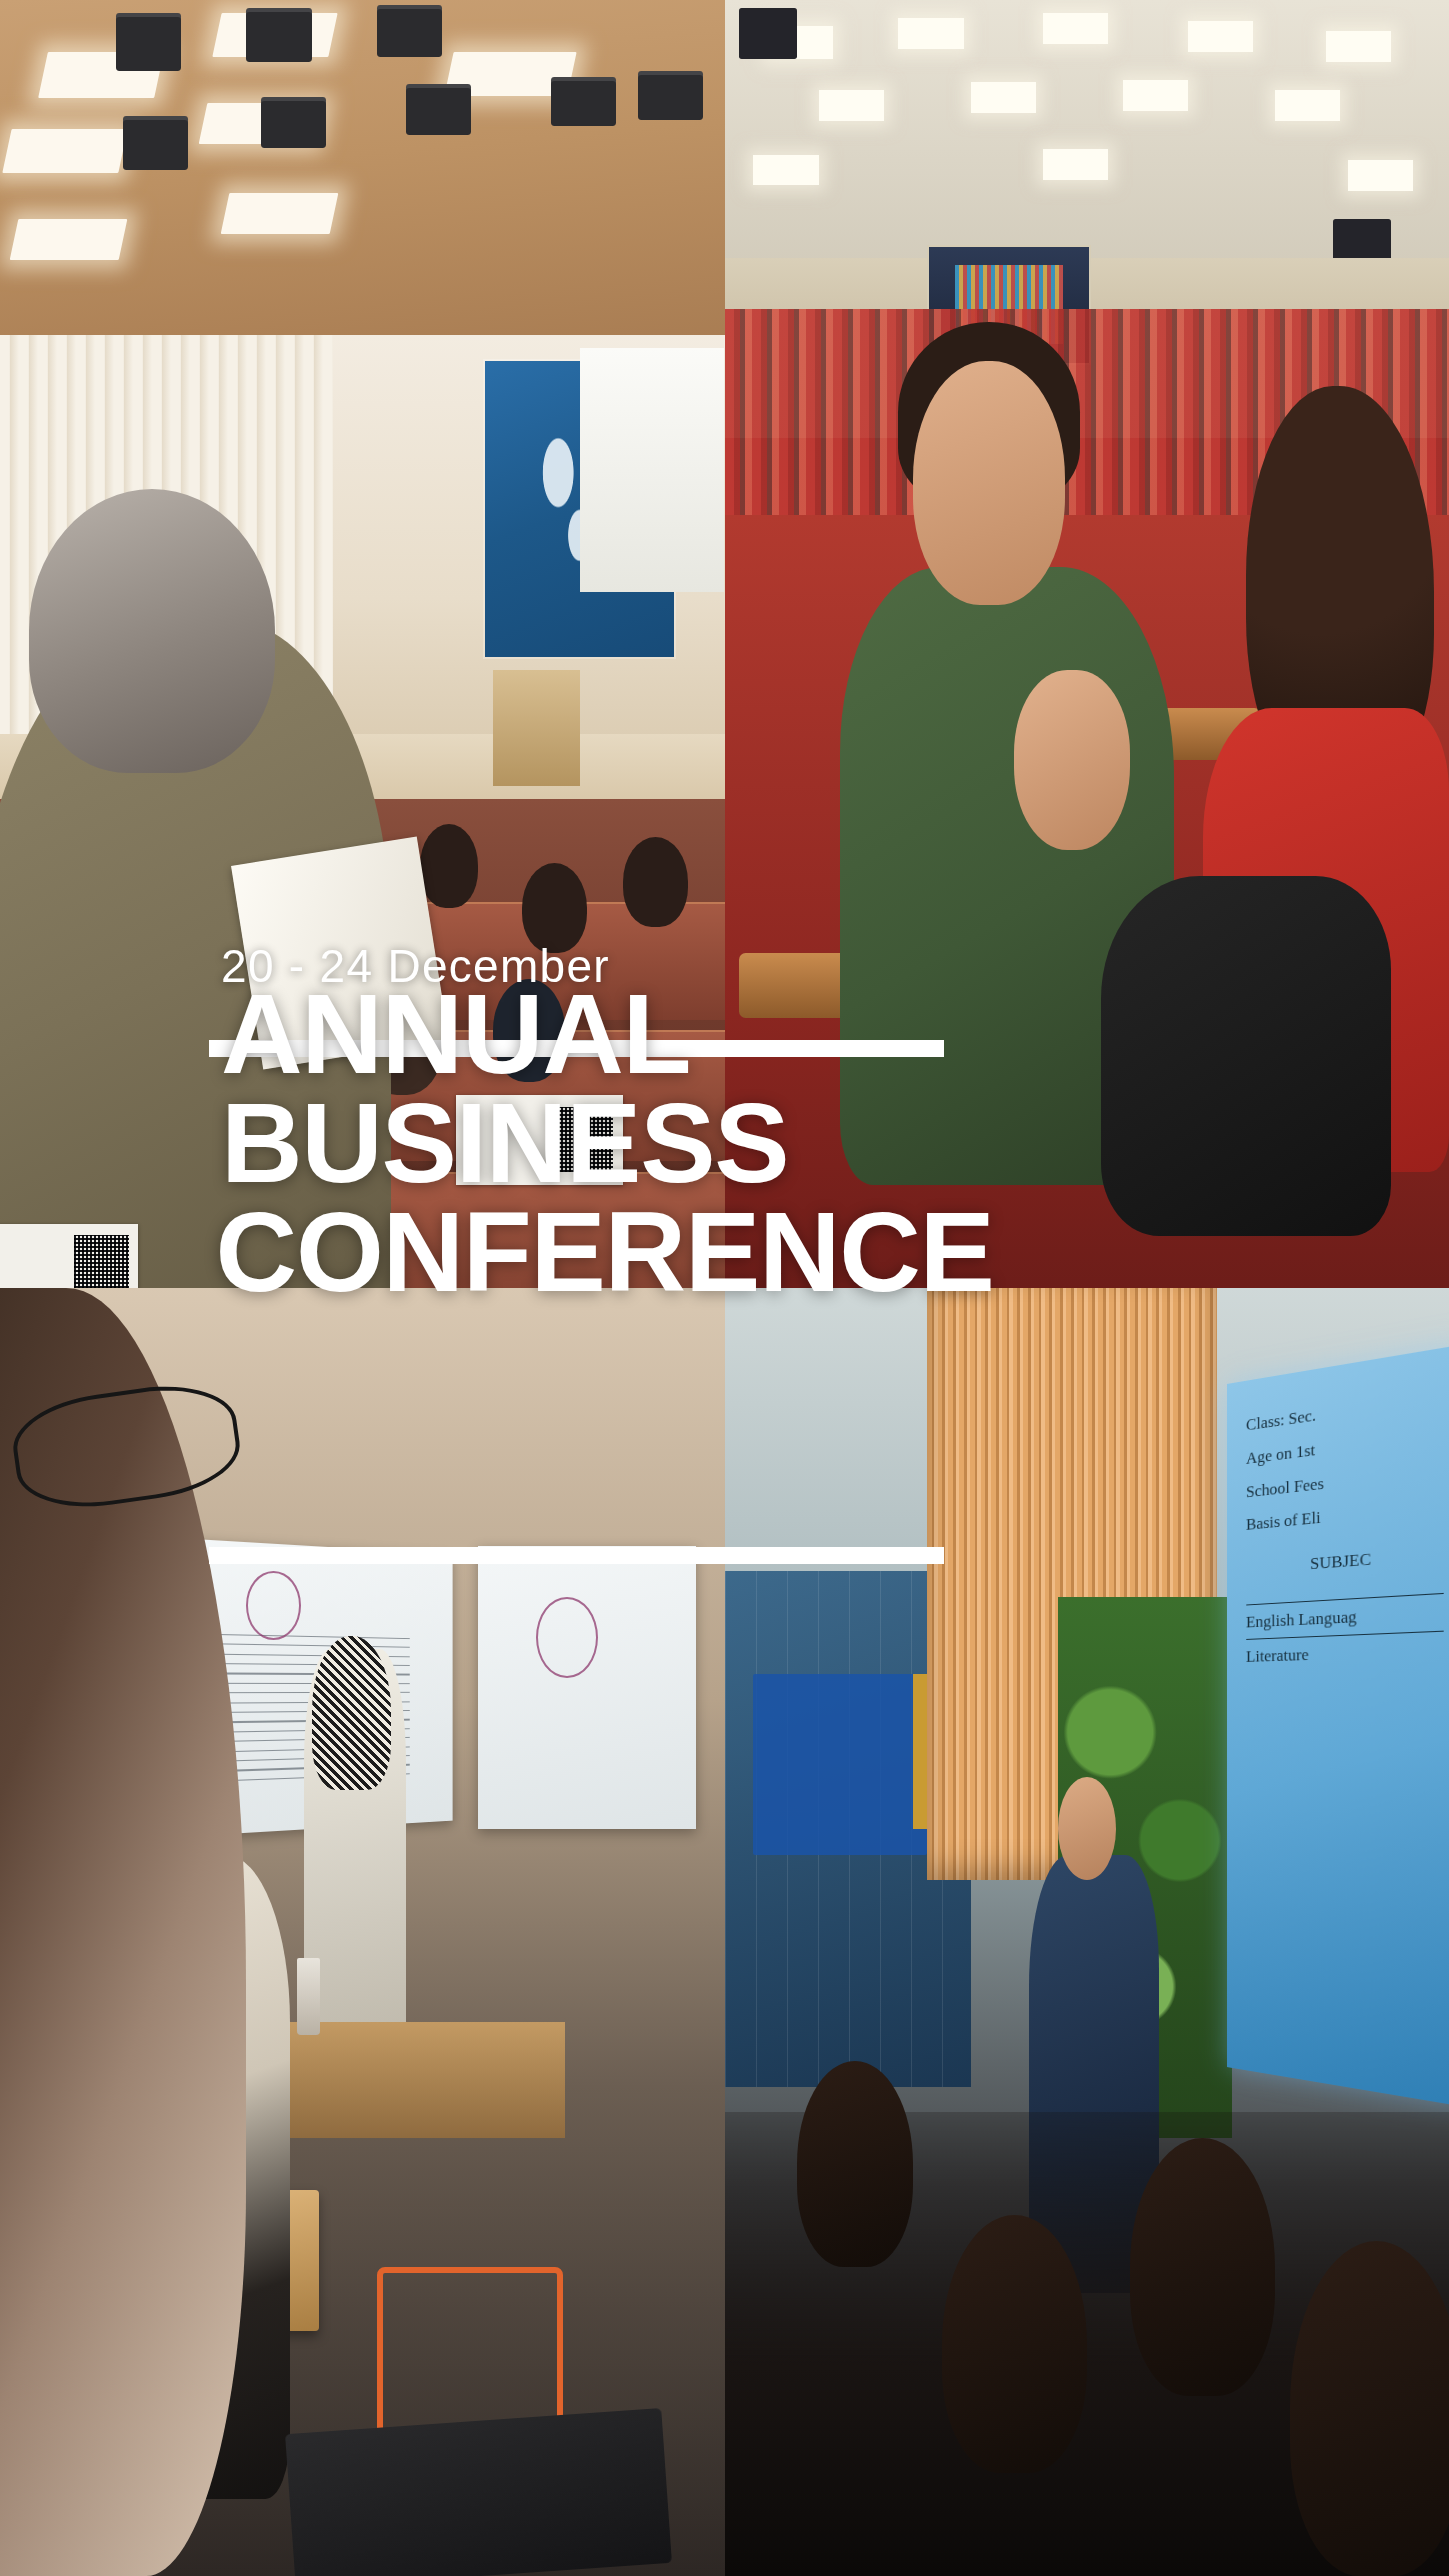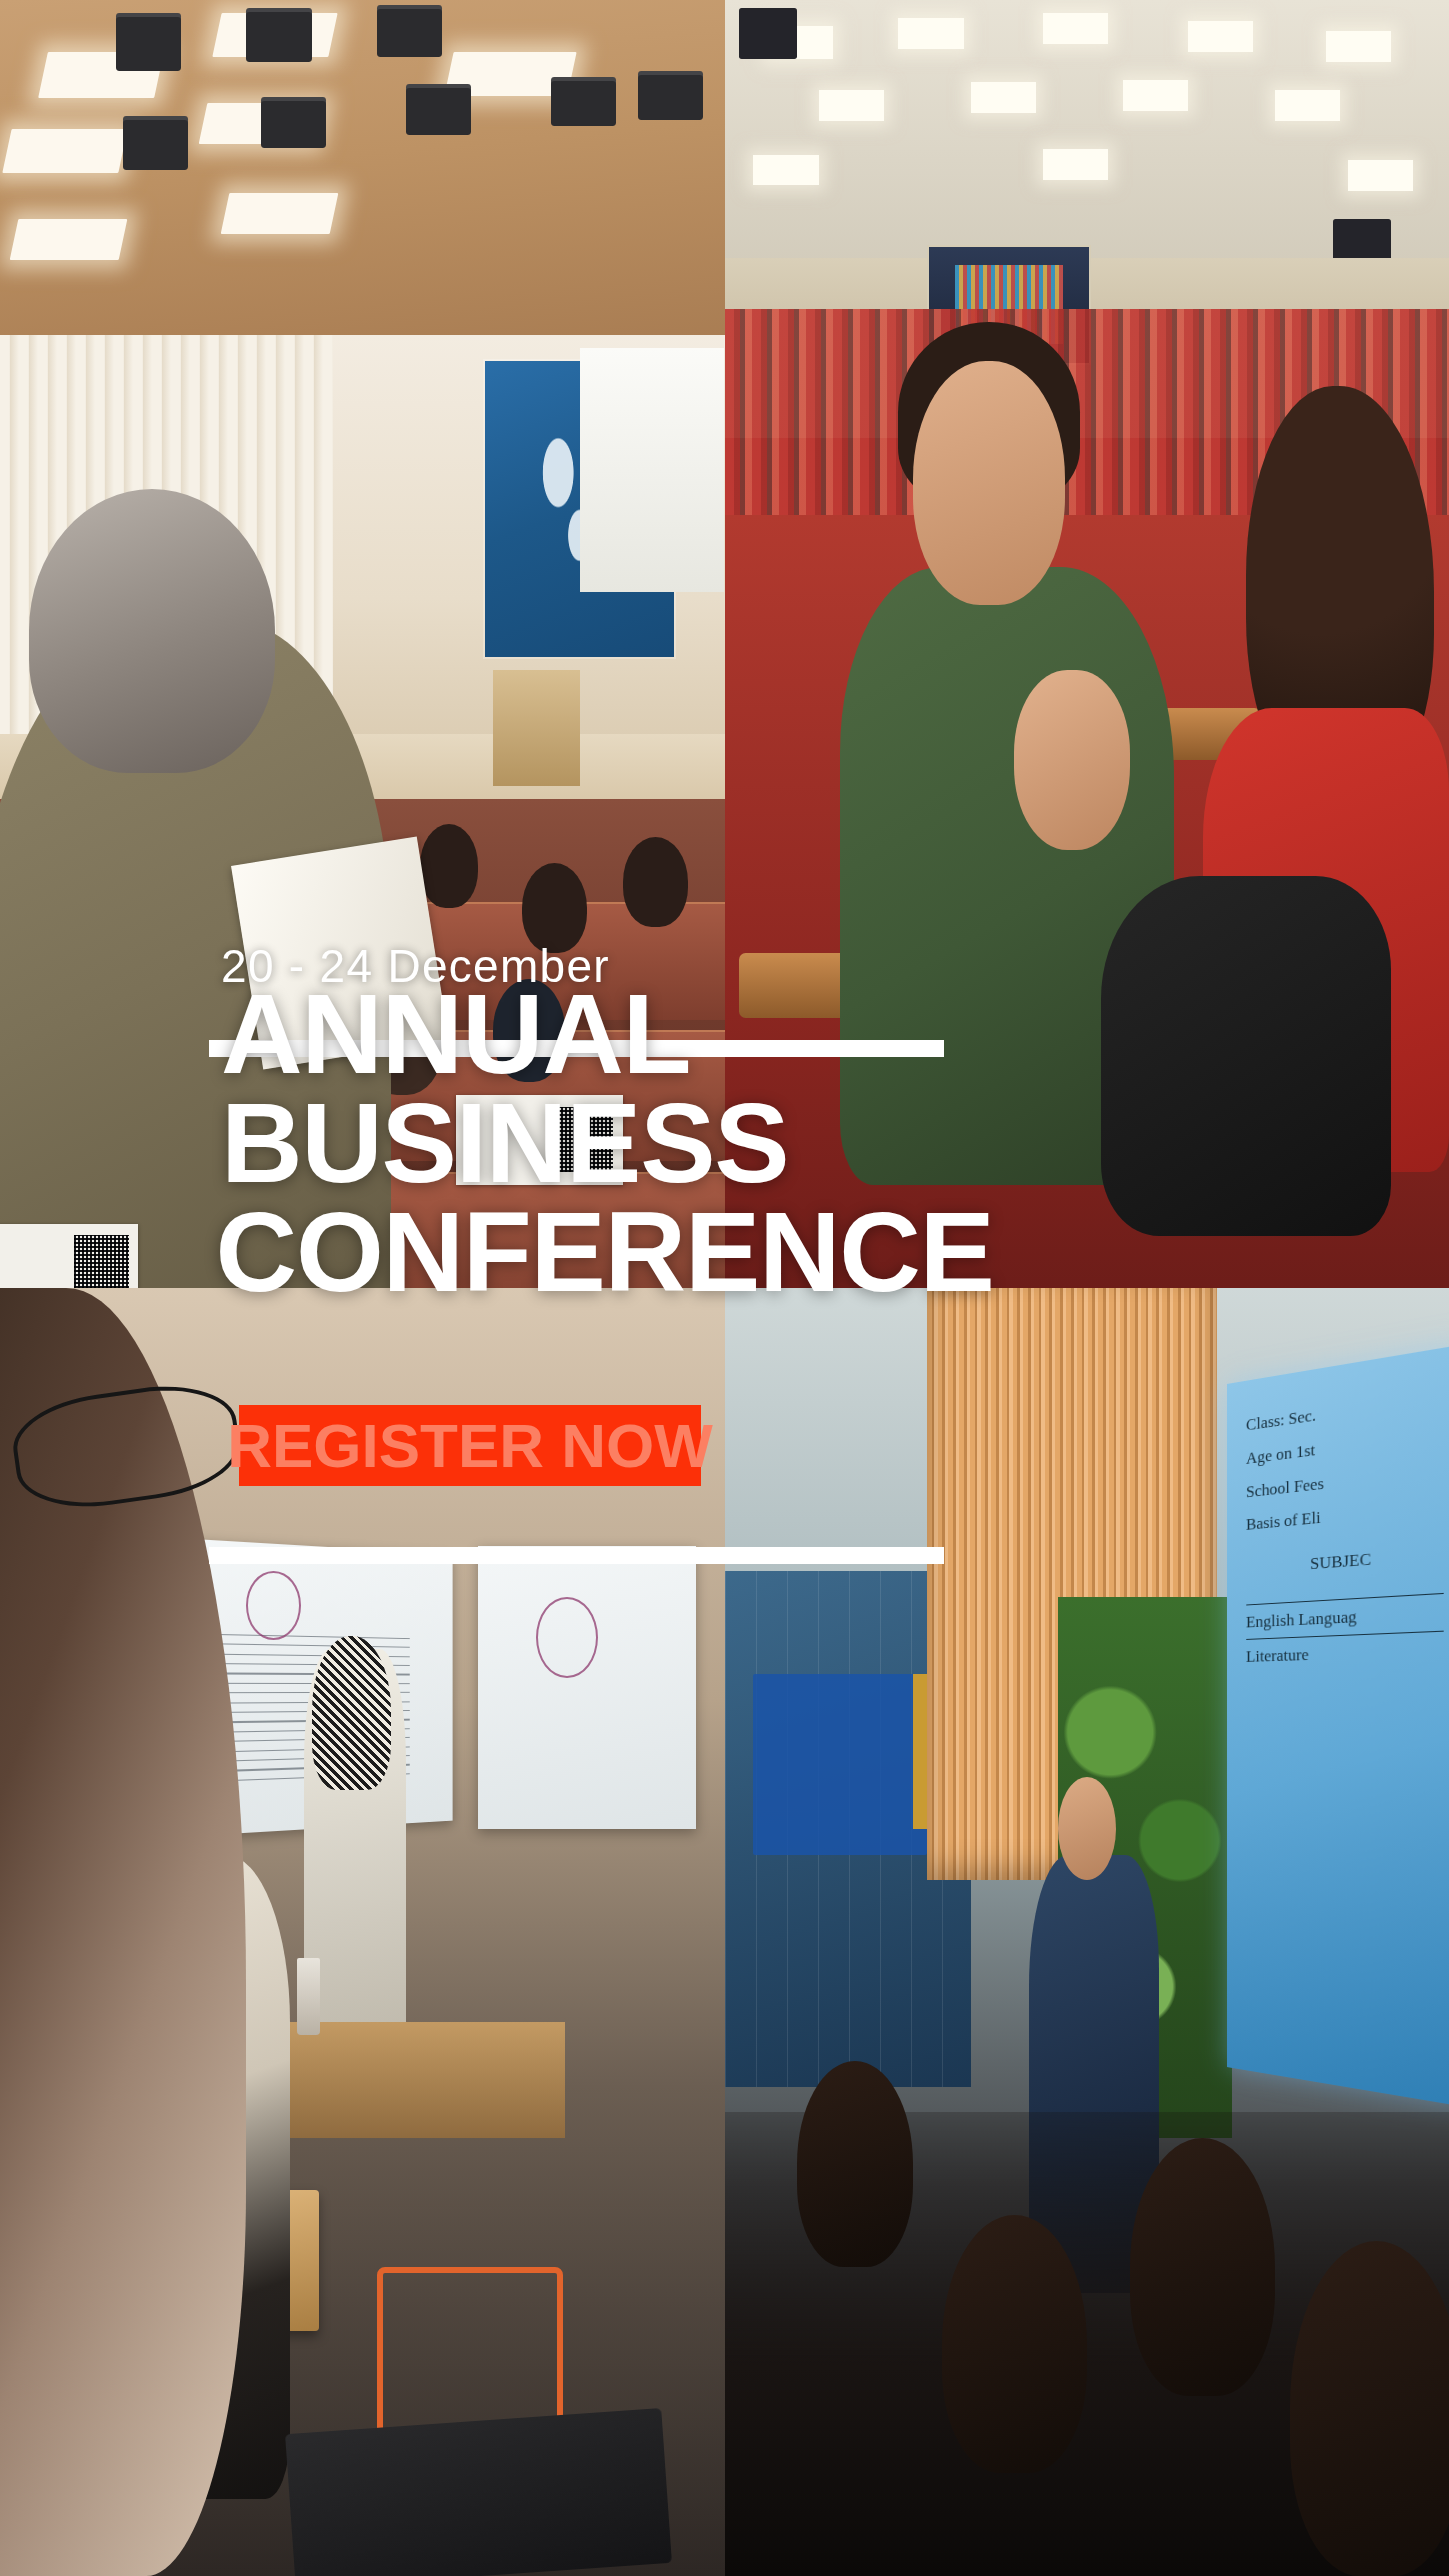"REGISTER NOW" div.cta { html: <div> <span>REGISTER NOW</span> </div> -> none }
